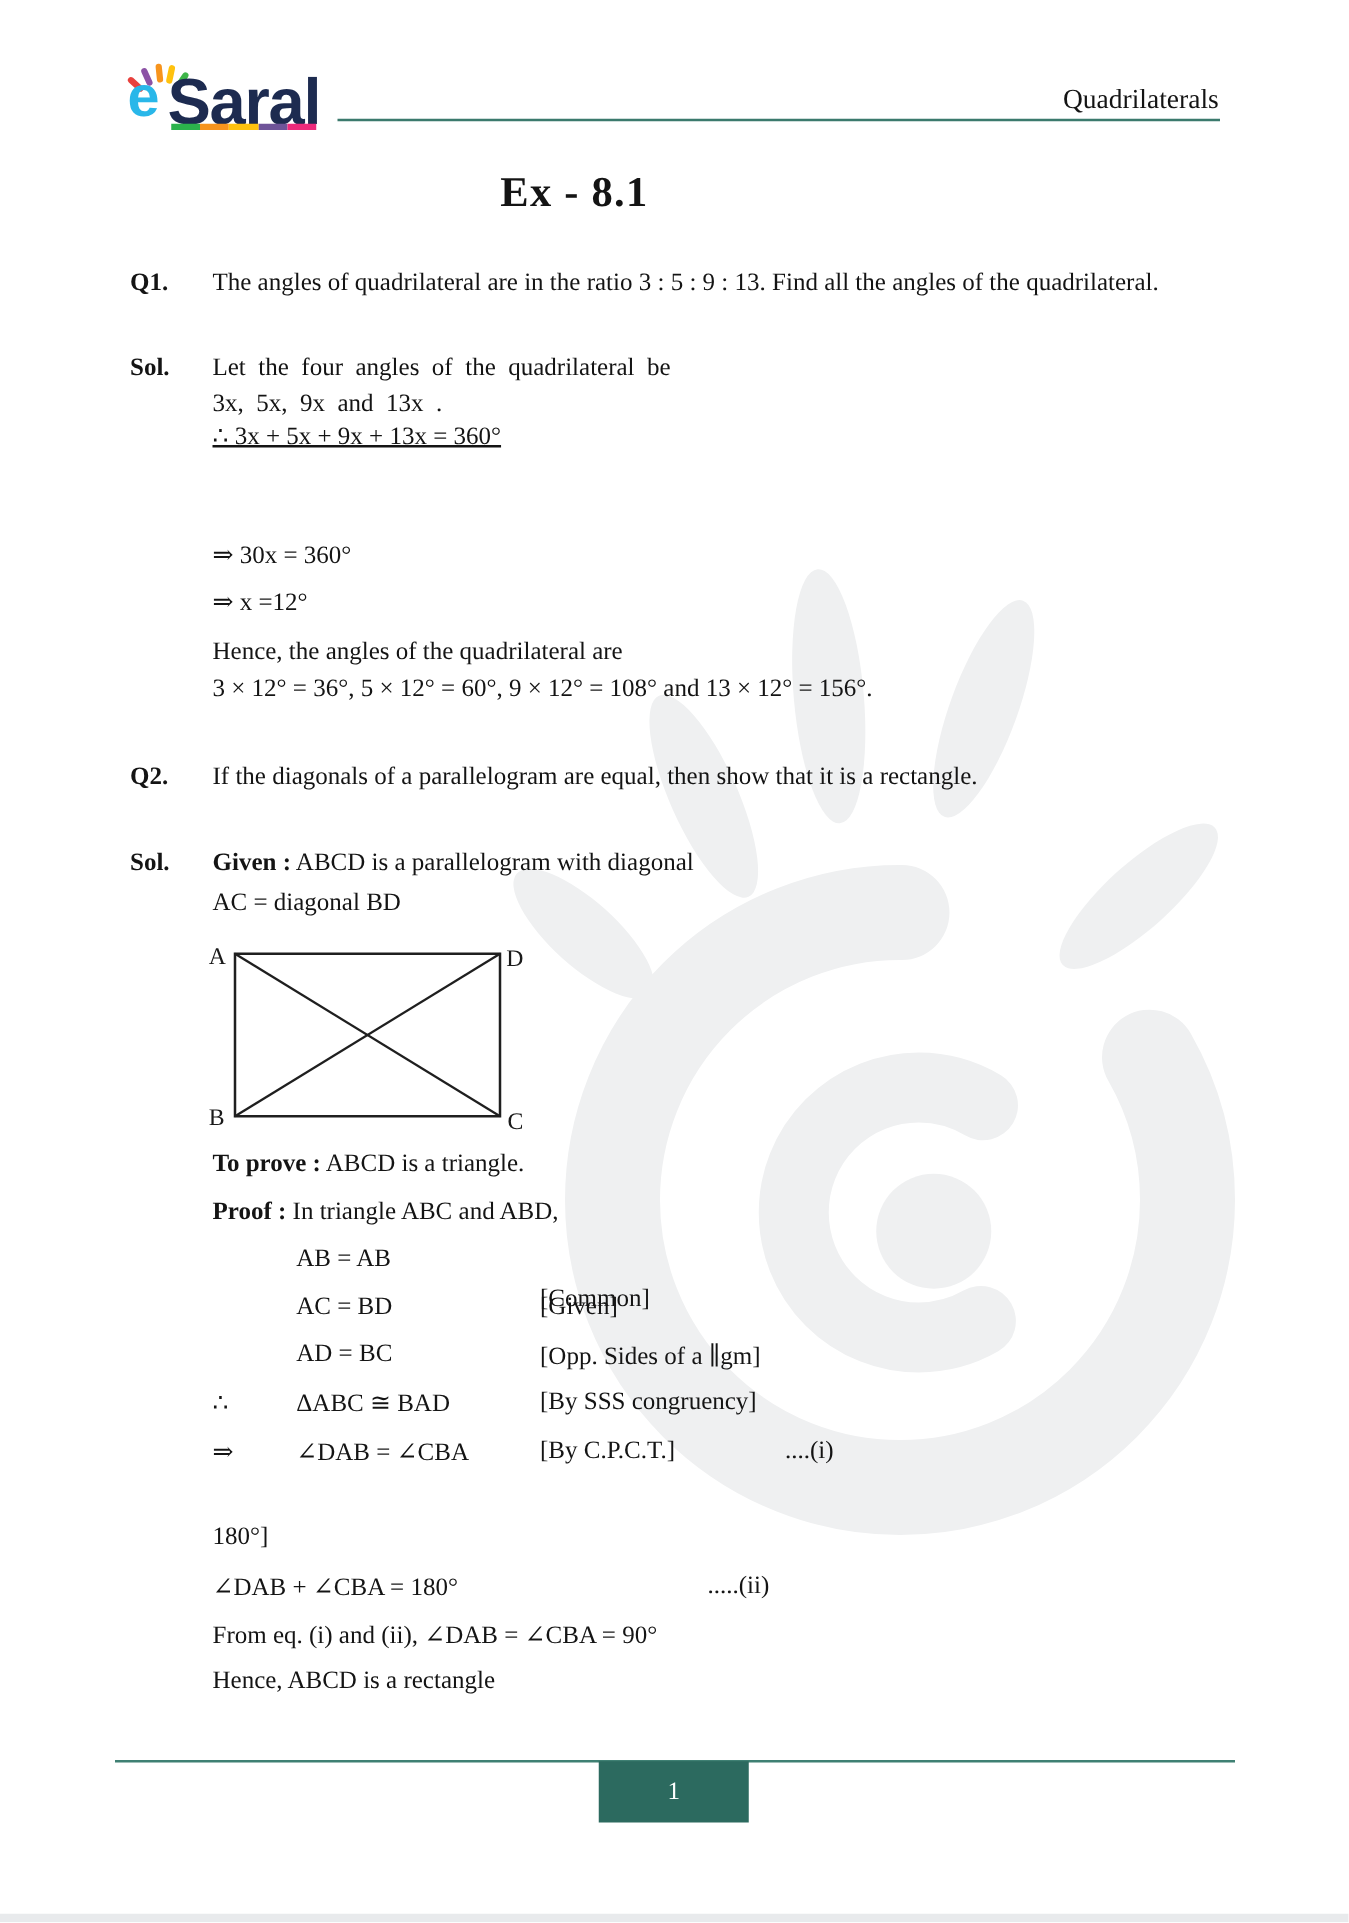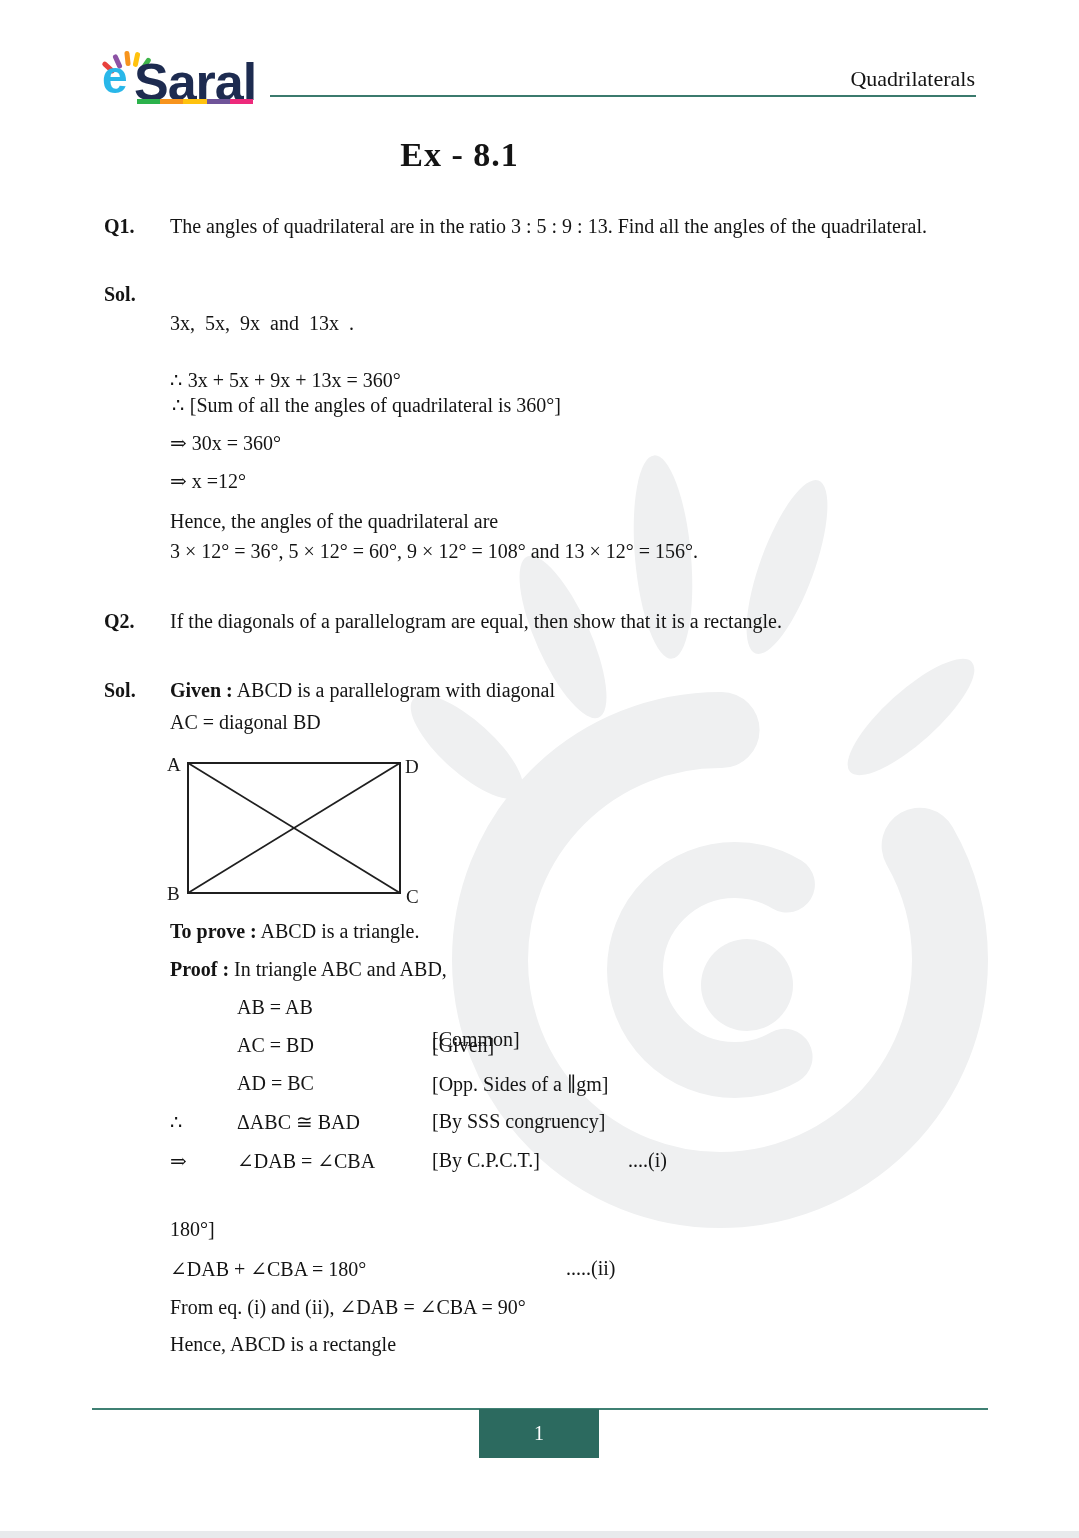"Let the four angles of" div.line { html: none -> <div>Let the four angles of the quadrilateral be</div> }
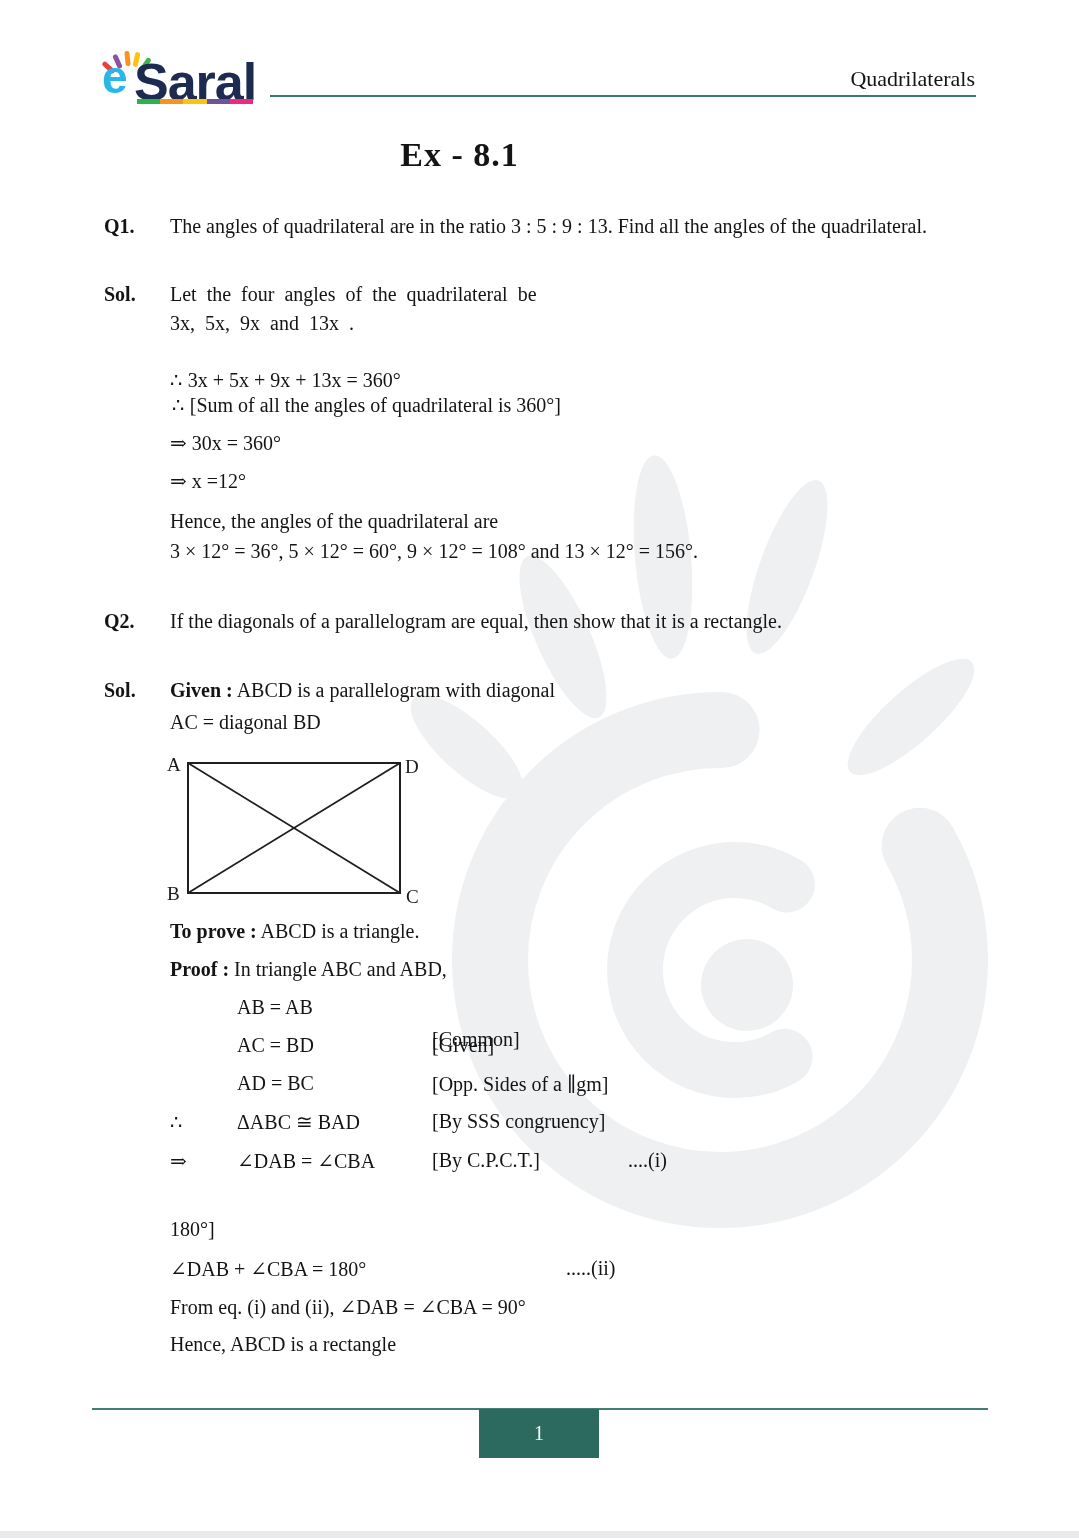"∴ 3x + 5x +" div.line { text-decoration: none -> underline; top: 368px -> 336px }
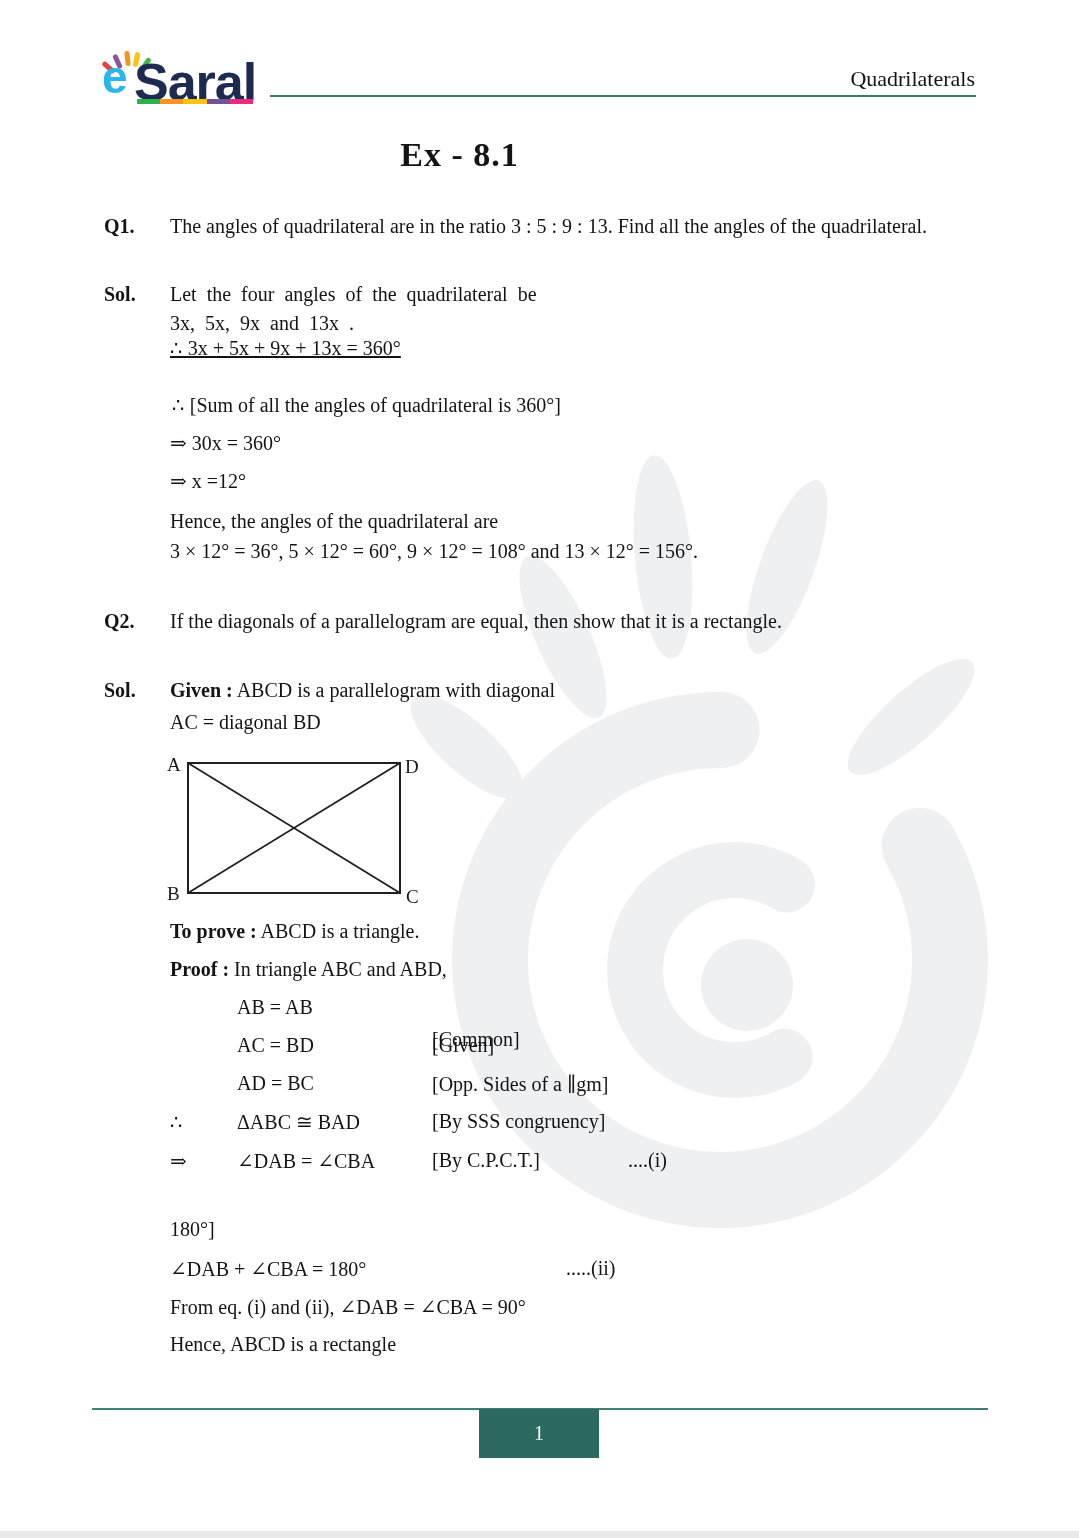"∴ [Sum of all the" div.line { html: <div>∴ [Sum of all the angles of quadrilateral is 360°]</div> -> none }
